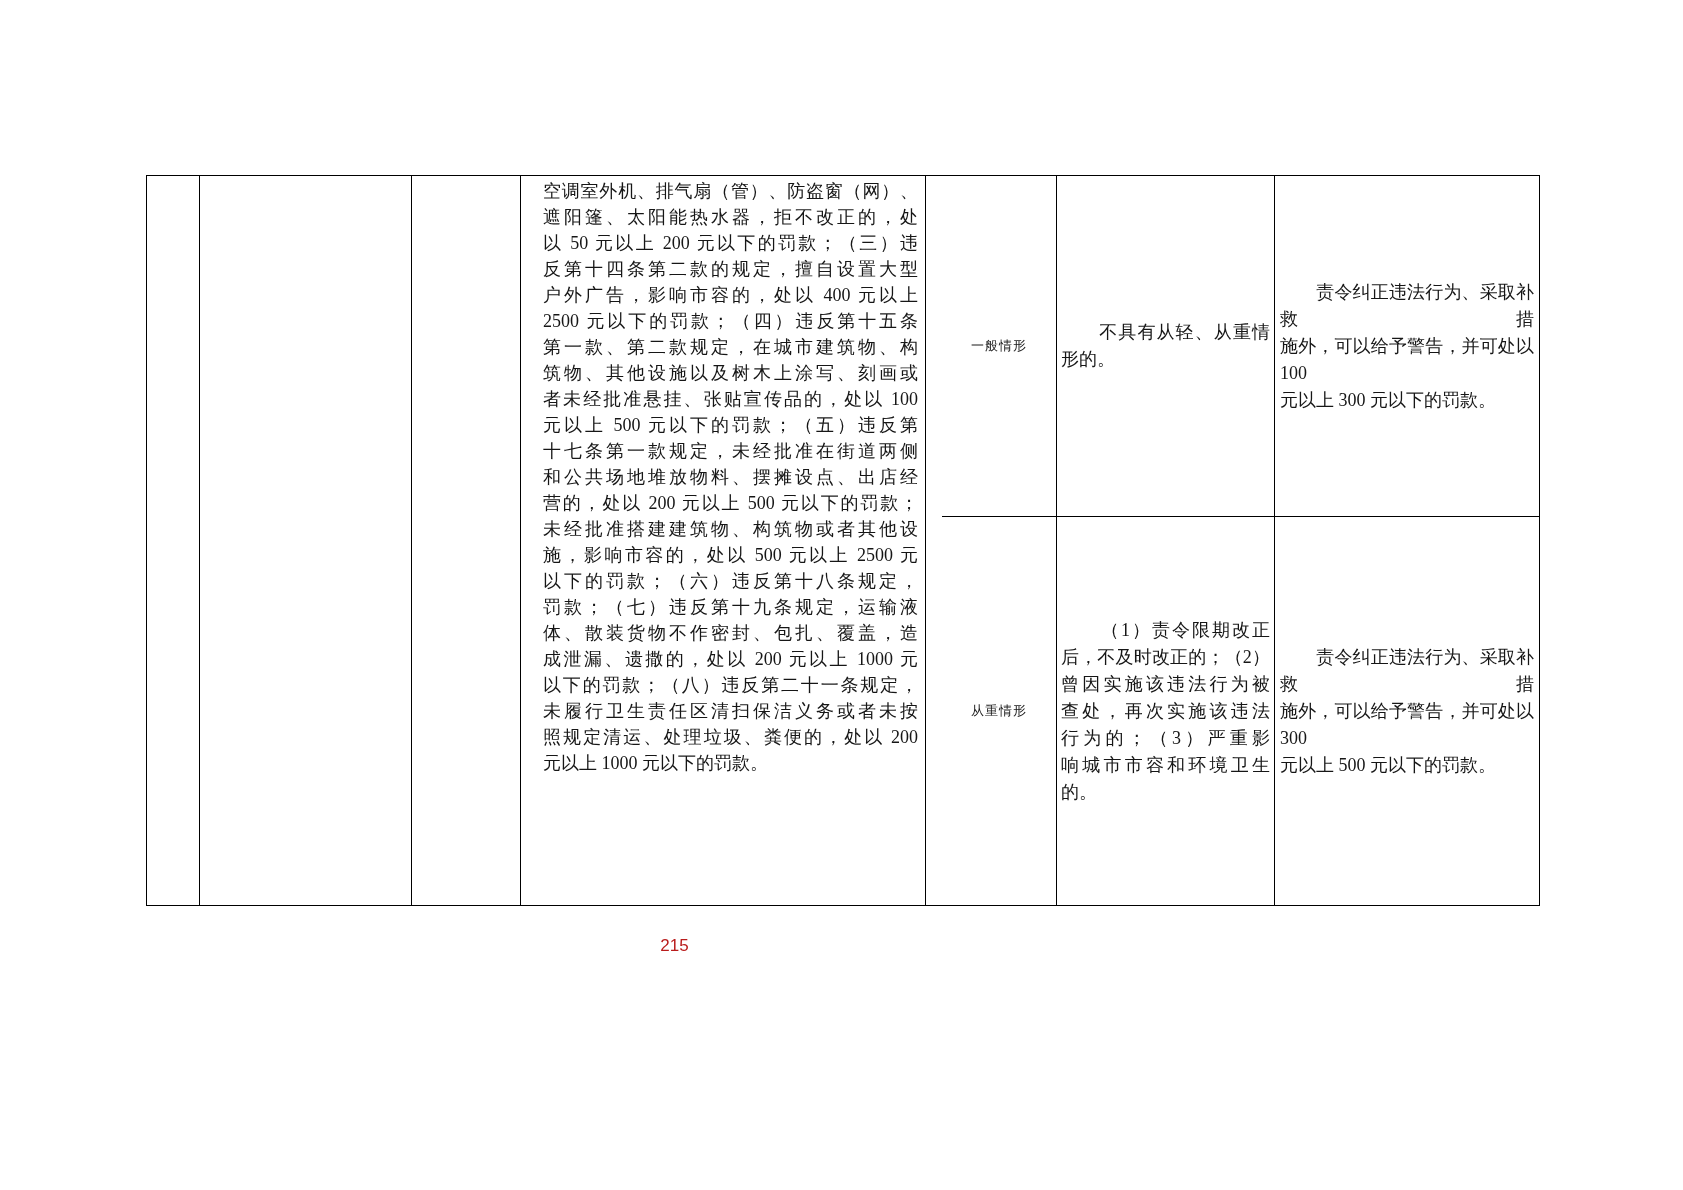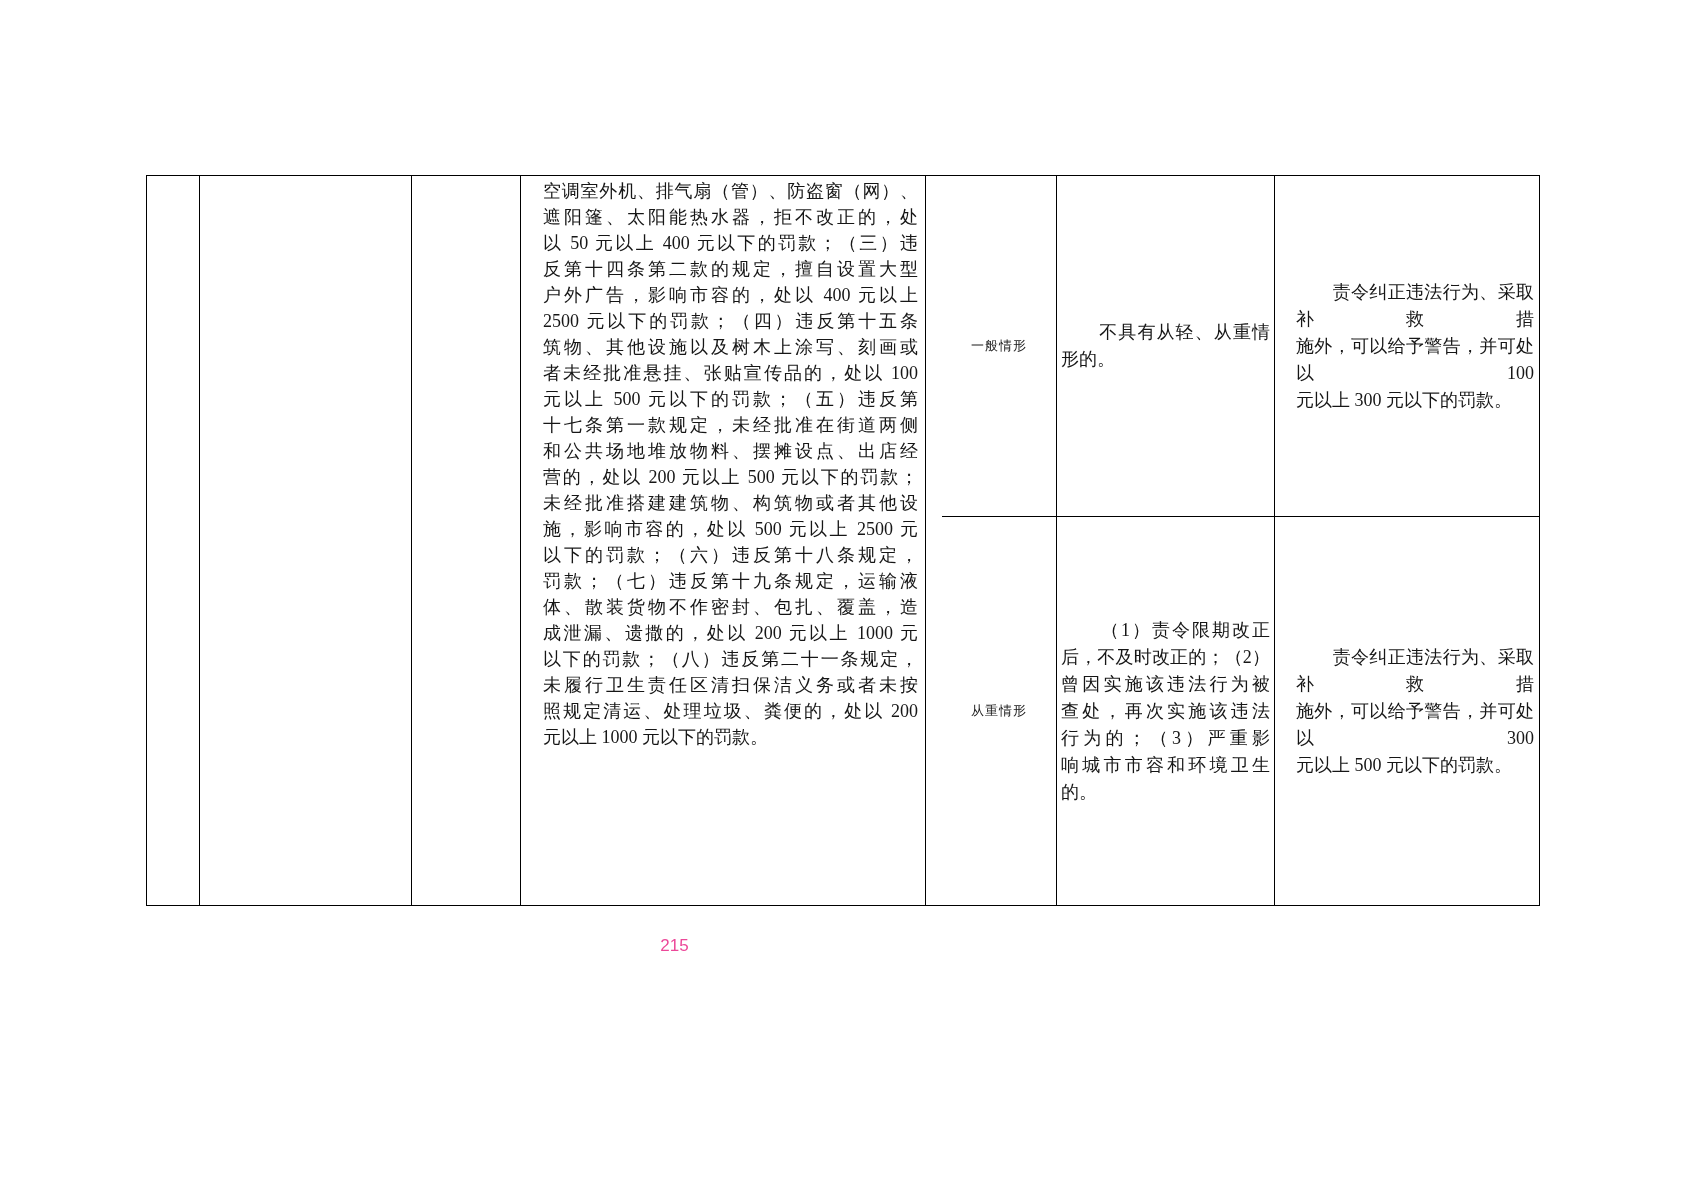"以 50 元以上 400 元以下的罚款；（三）违" div.tline { text: 400 -> 200 }
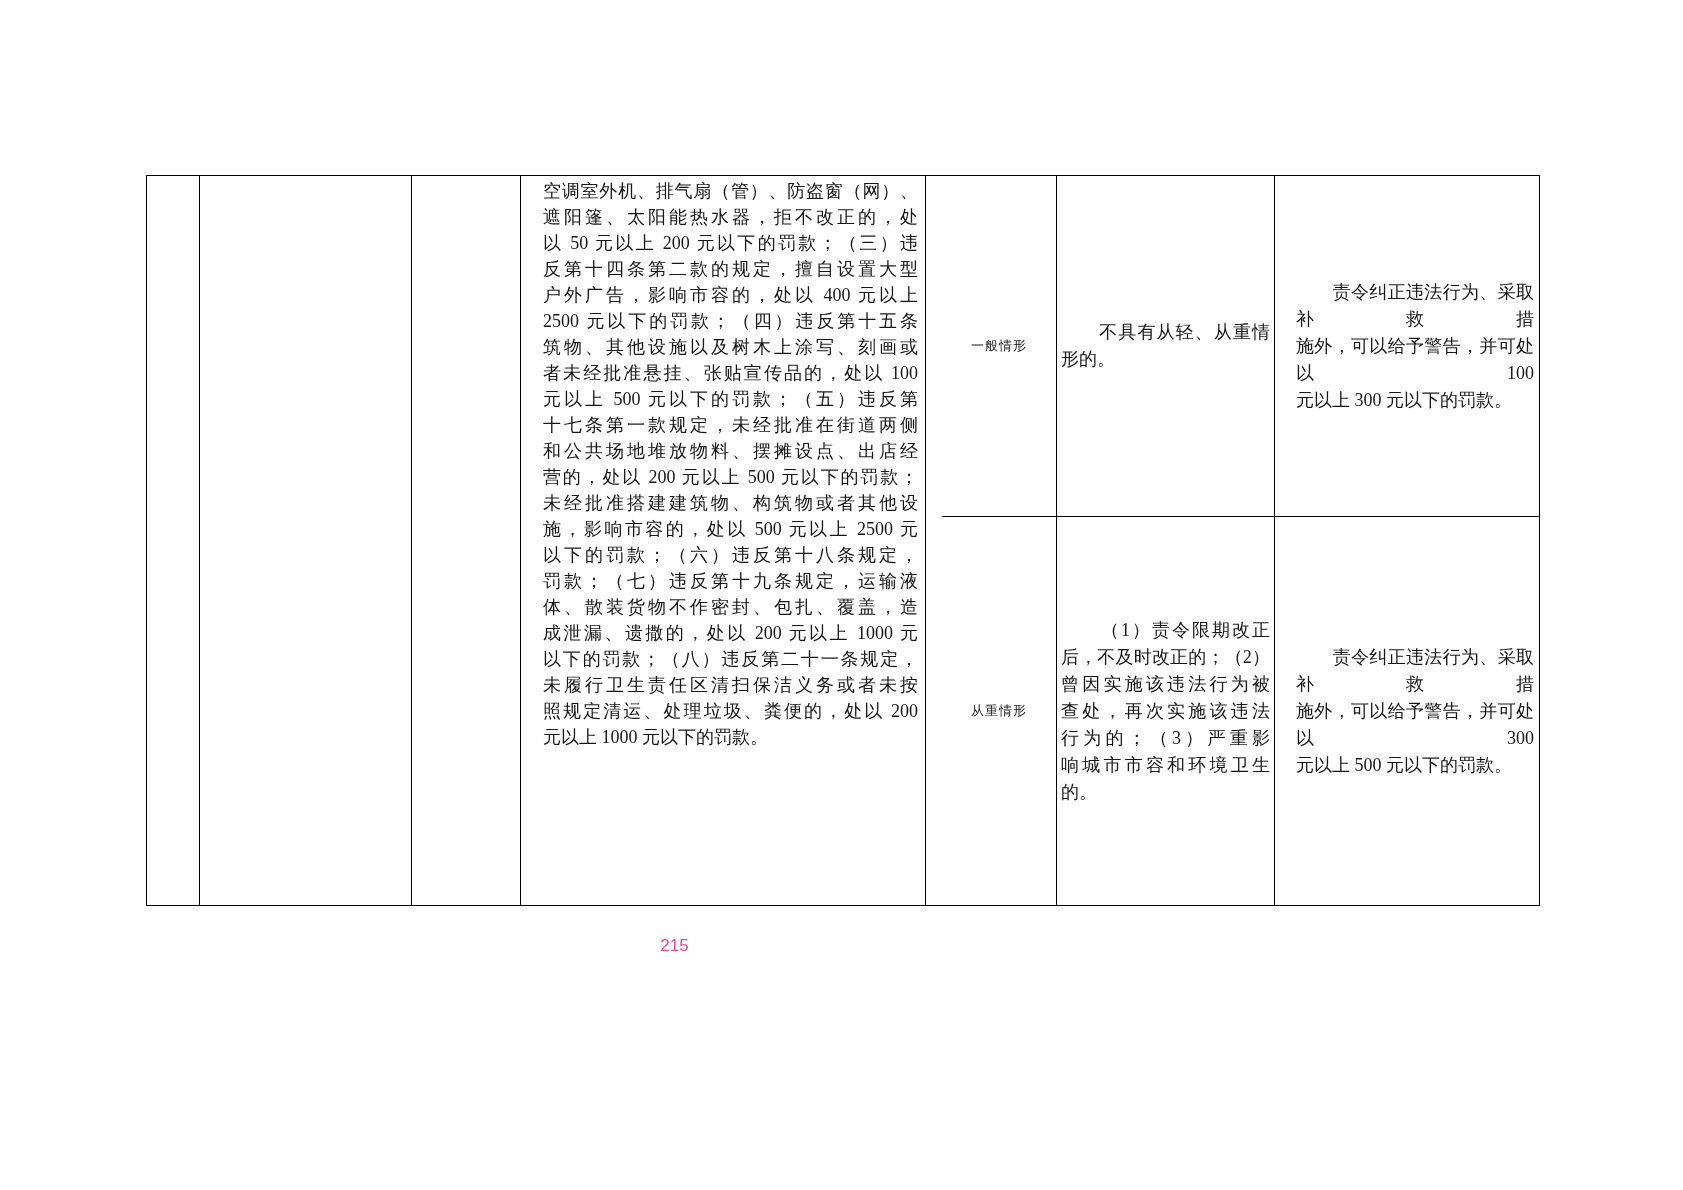"责令纠正违法行为、采取补救措" .c7 { margin-left: 16px -> none }
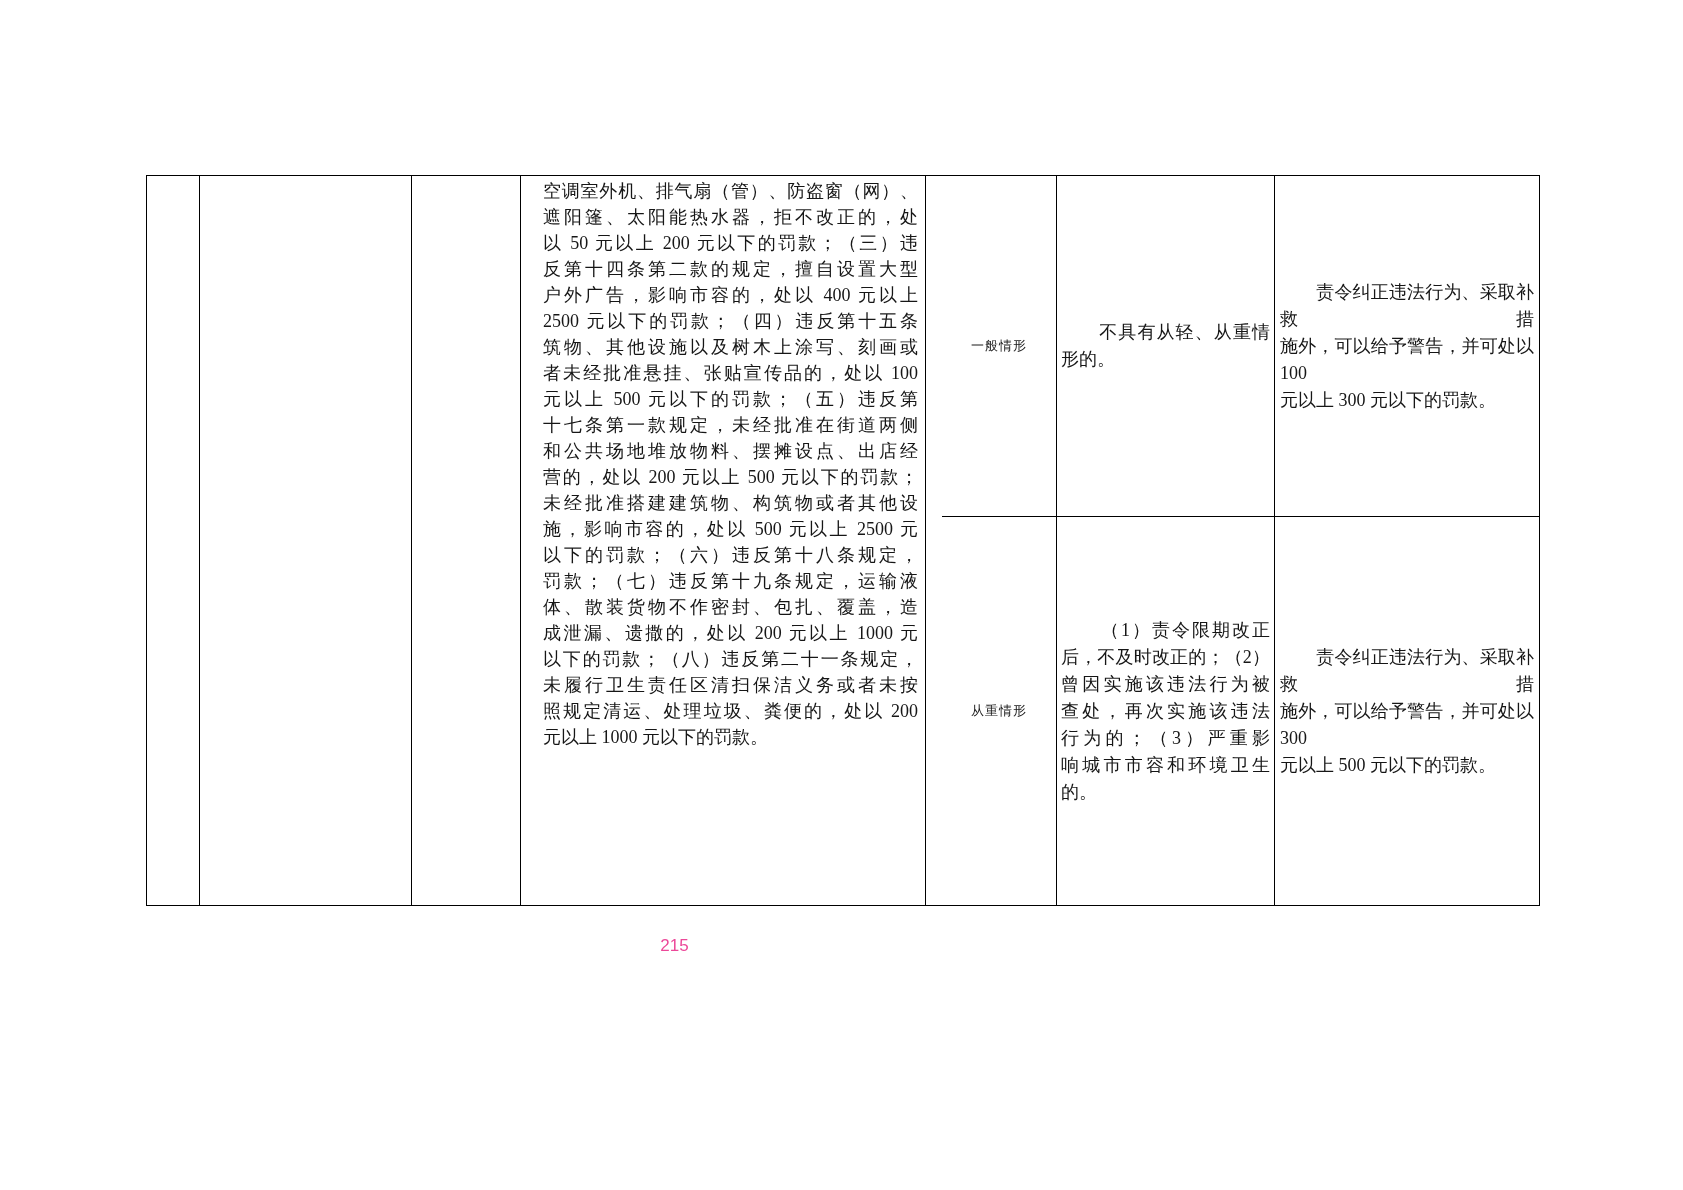"第一款、第二款规定，在城市建筑物、构" div.tline { html: none -> <div>第一款、第二款规定，在城市建筑物、构</div> }
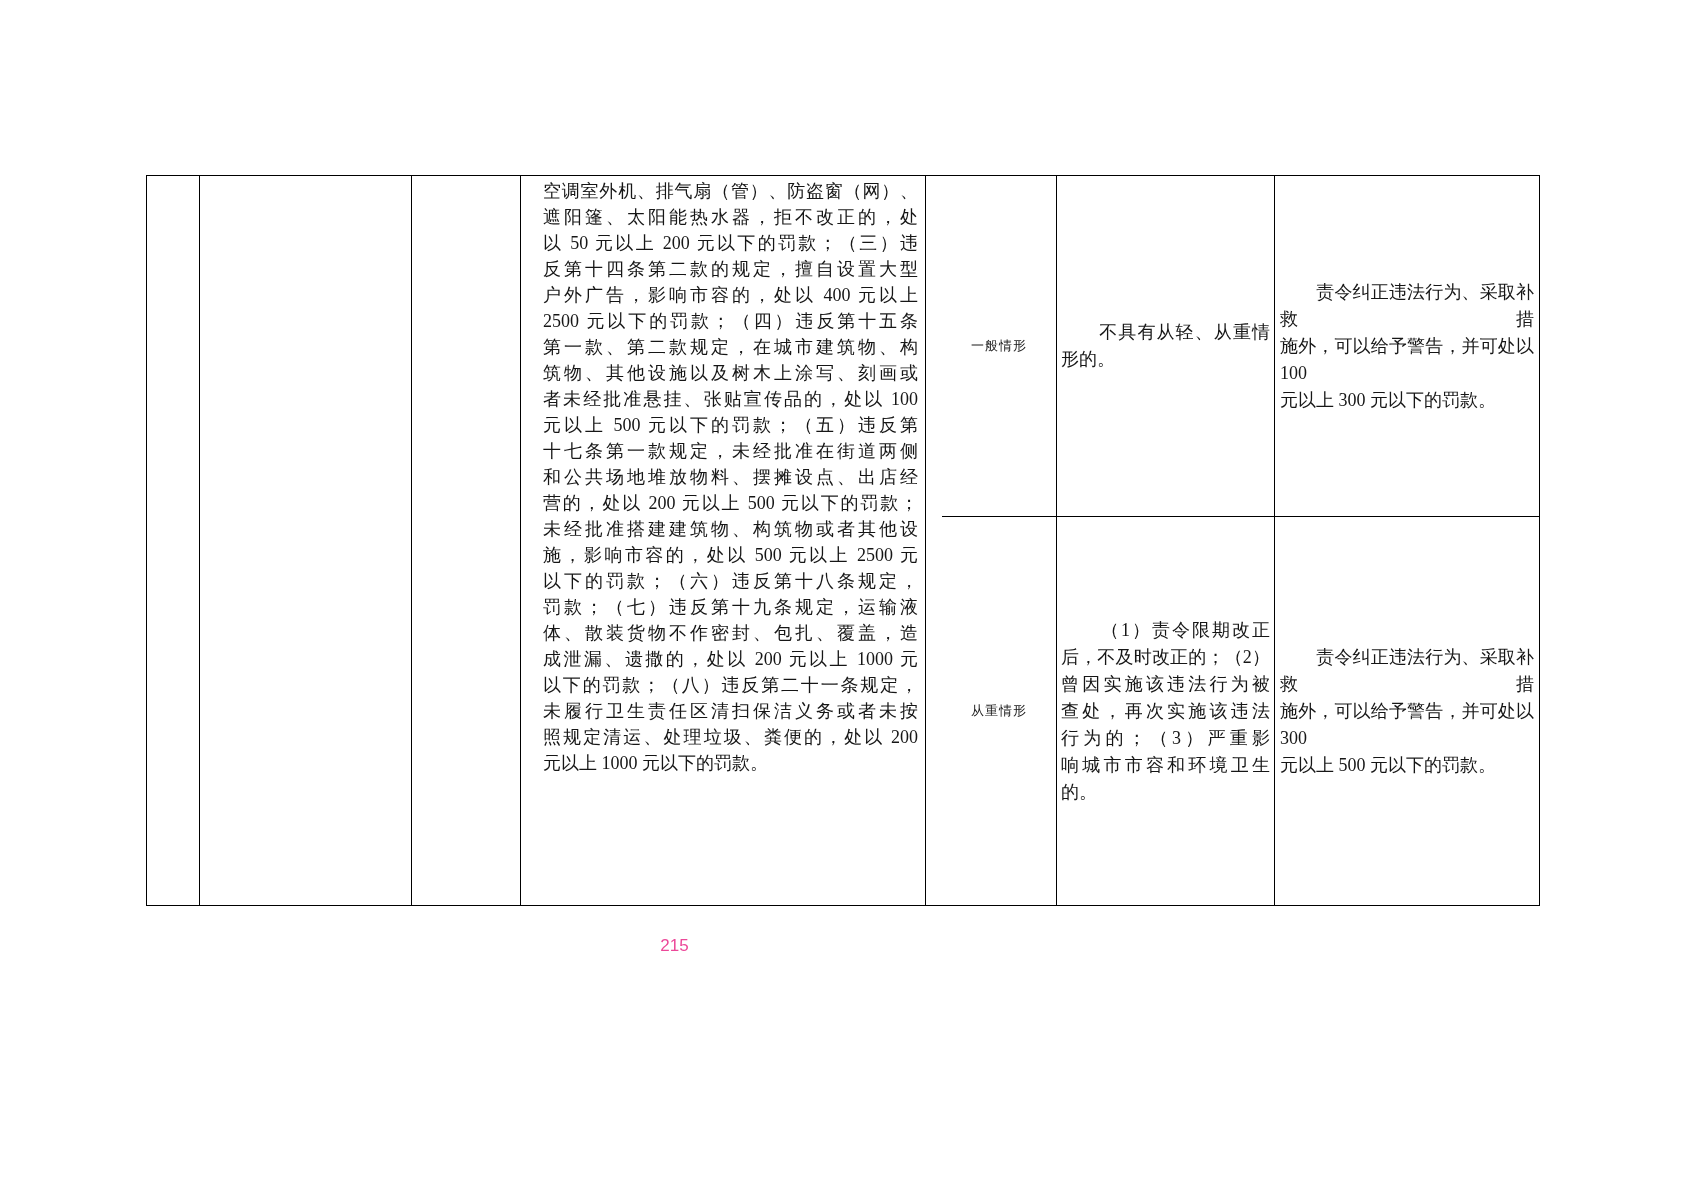"215" .page-number { color: #ec4899 -> #b91c1c }
